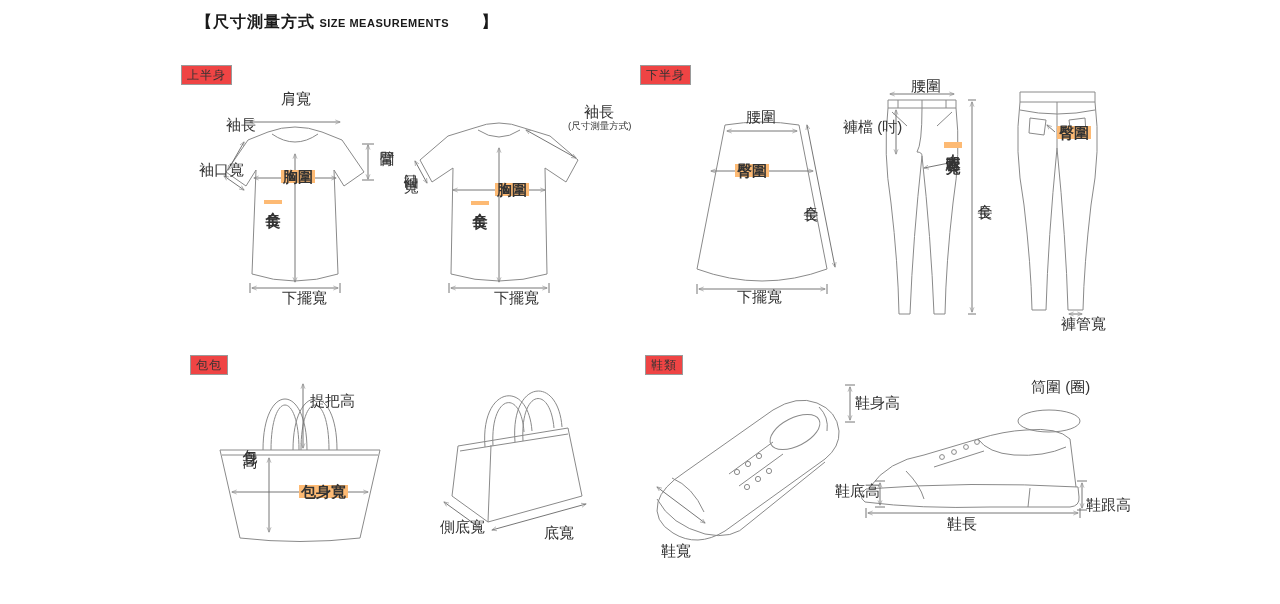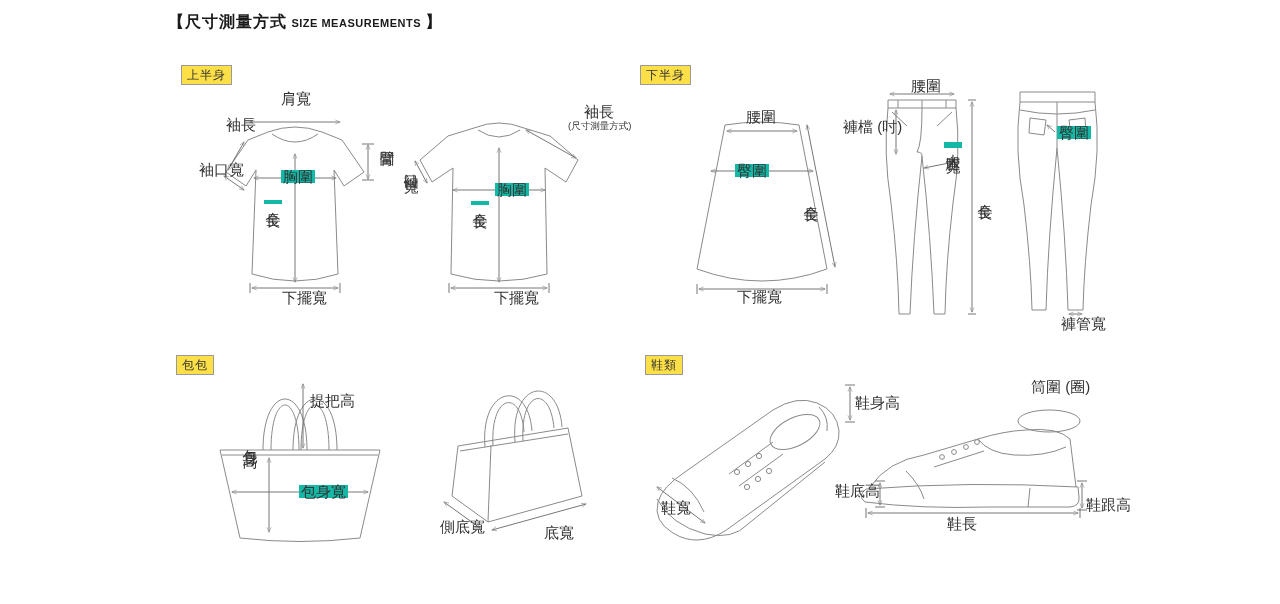"【尺寸測量方式" .t-zh { margin-left: none -> 28px }
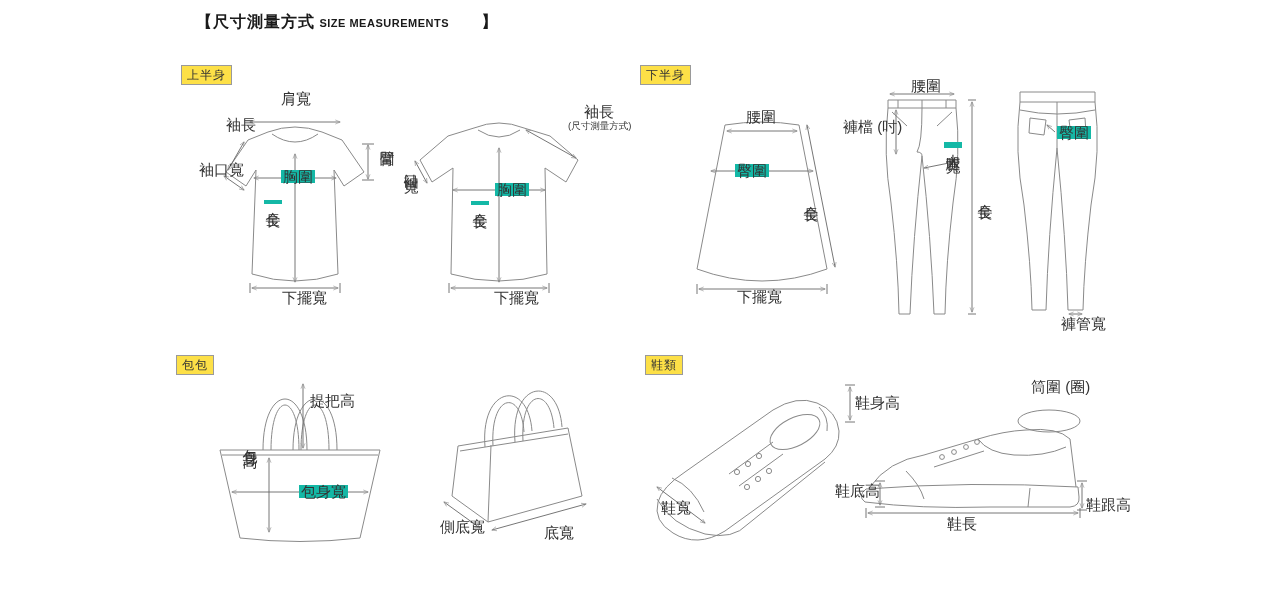"上半身" .sec { background: #fde047 -> #ef4444 }
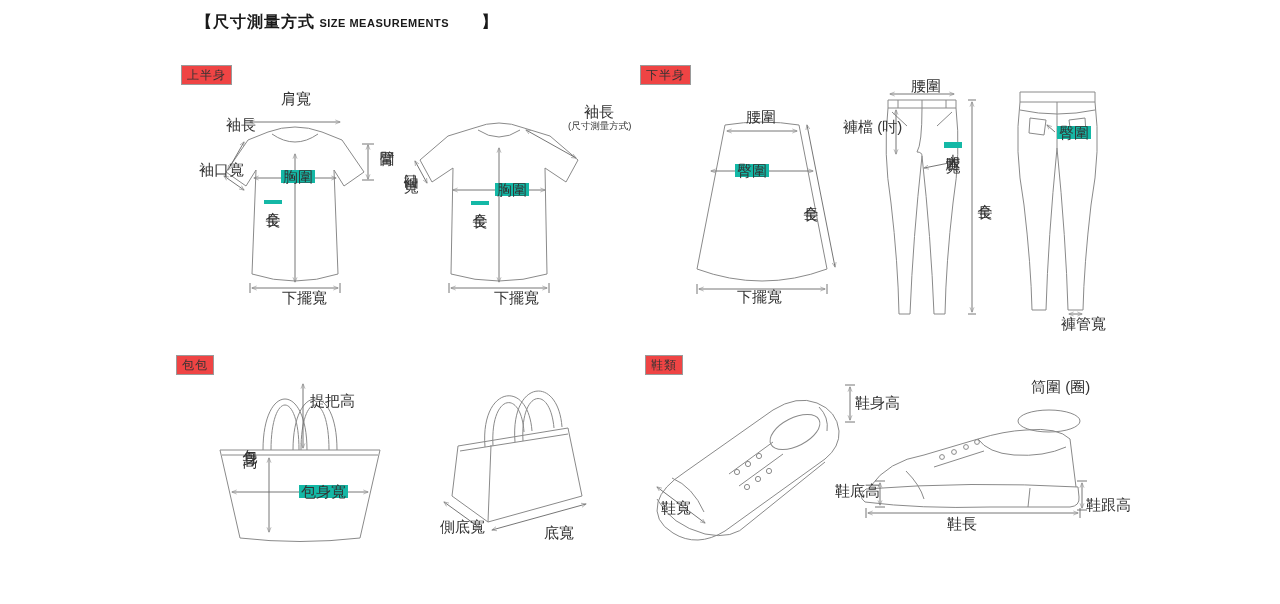"臀圍" .lb.onln { background: #14b8a6 -> #fdba74; font-weight: none -> bold }
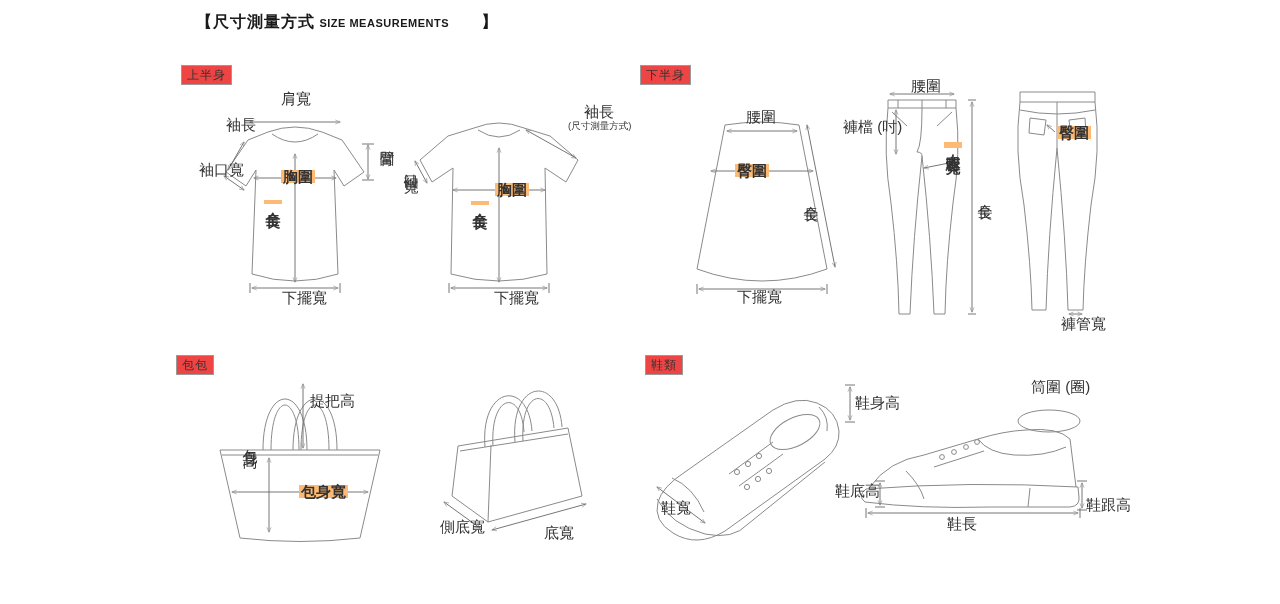"包包" div.sec { left: 176px -> 190px }
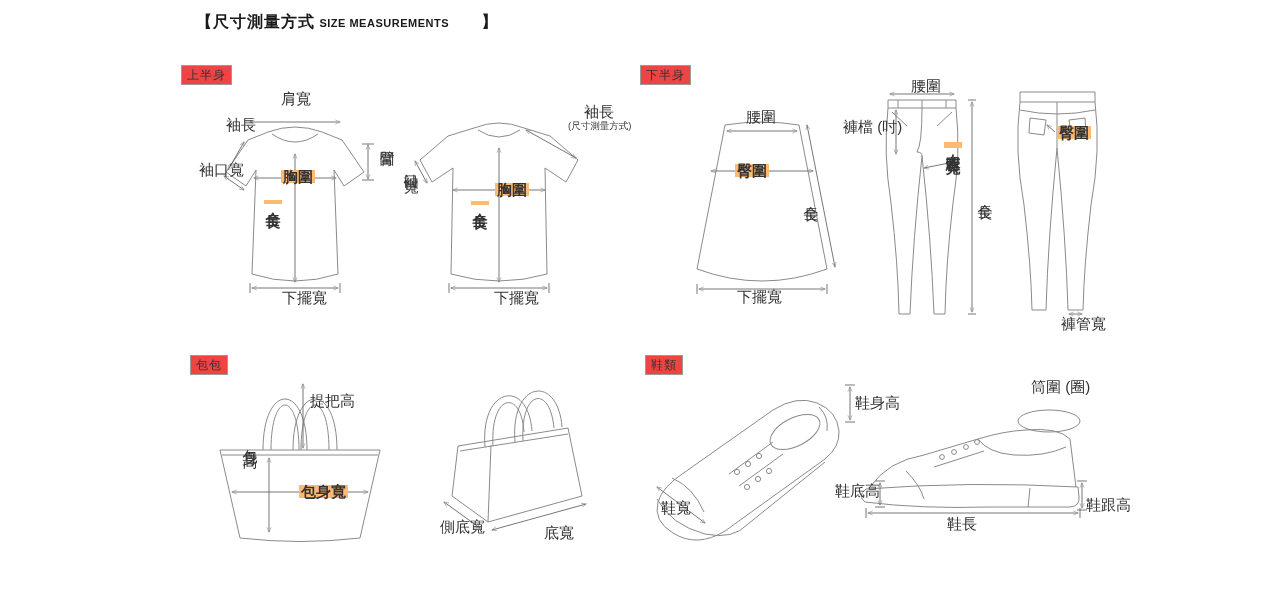"鞋寬" span.lb { top: 501px -> 544px }
